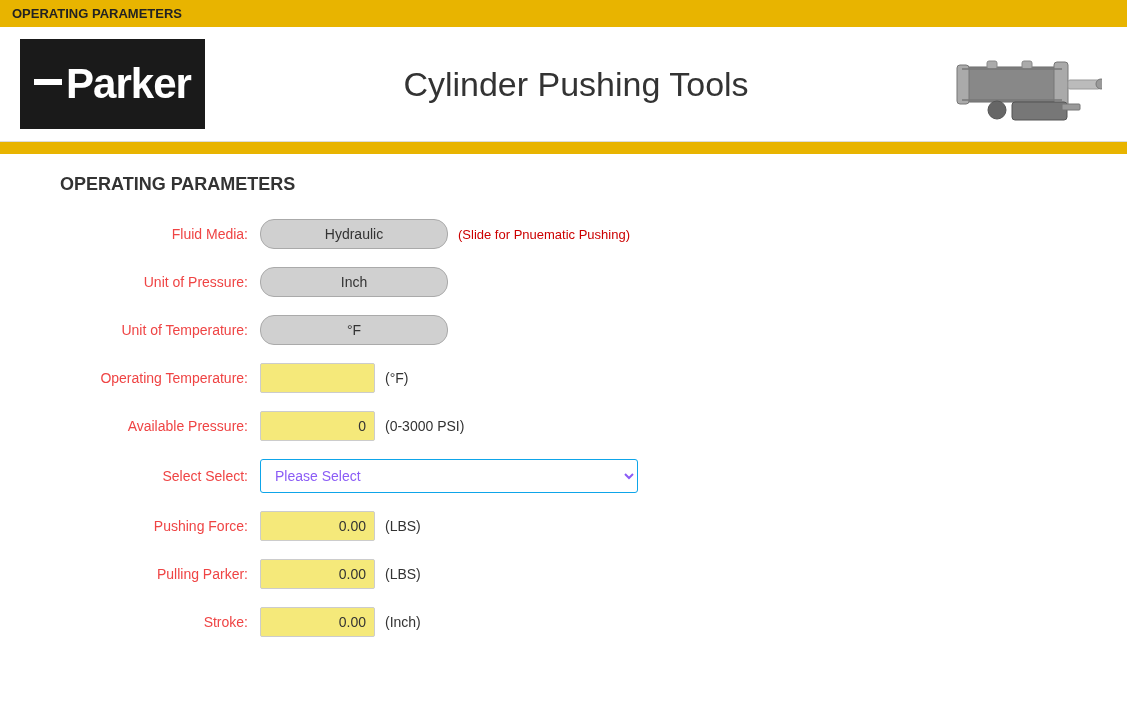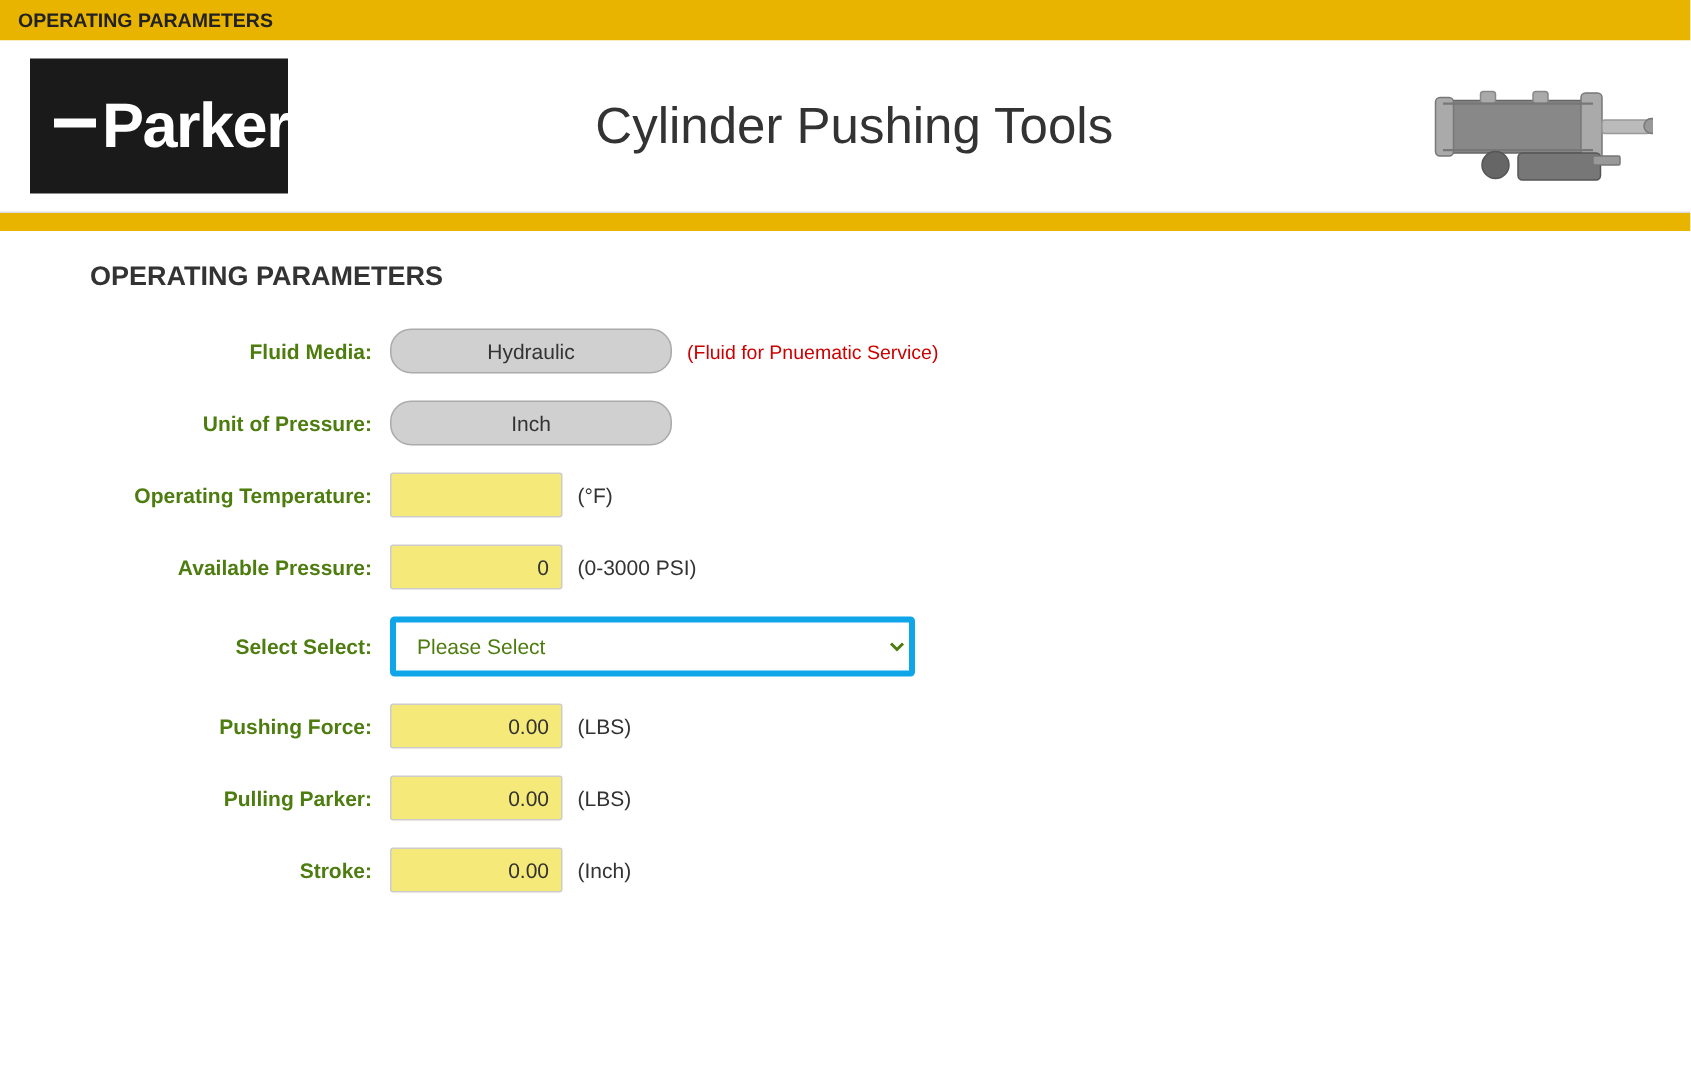"Parker" #logo-box { justify-content: flex-start -> center; width: 172px -> 185px }
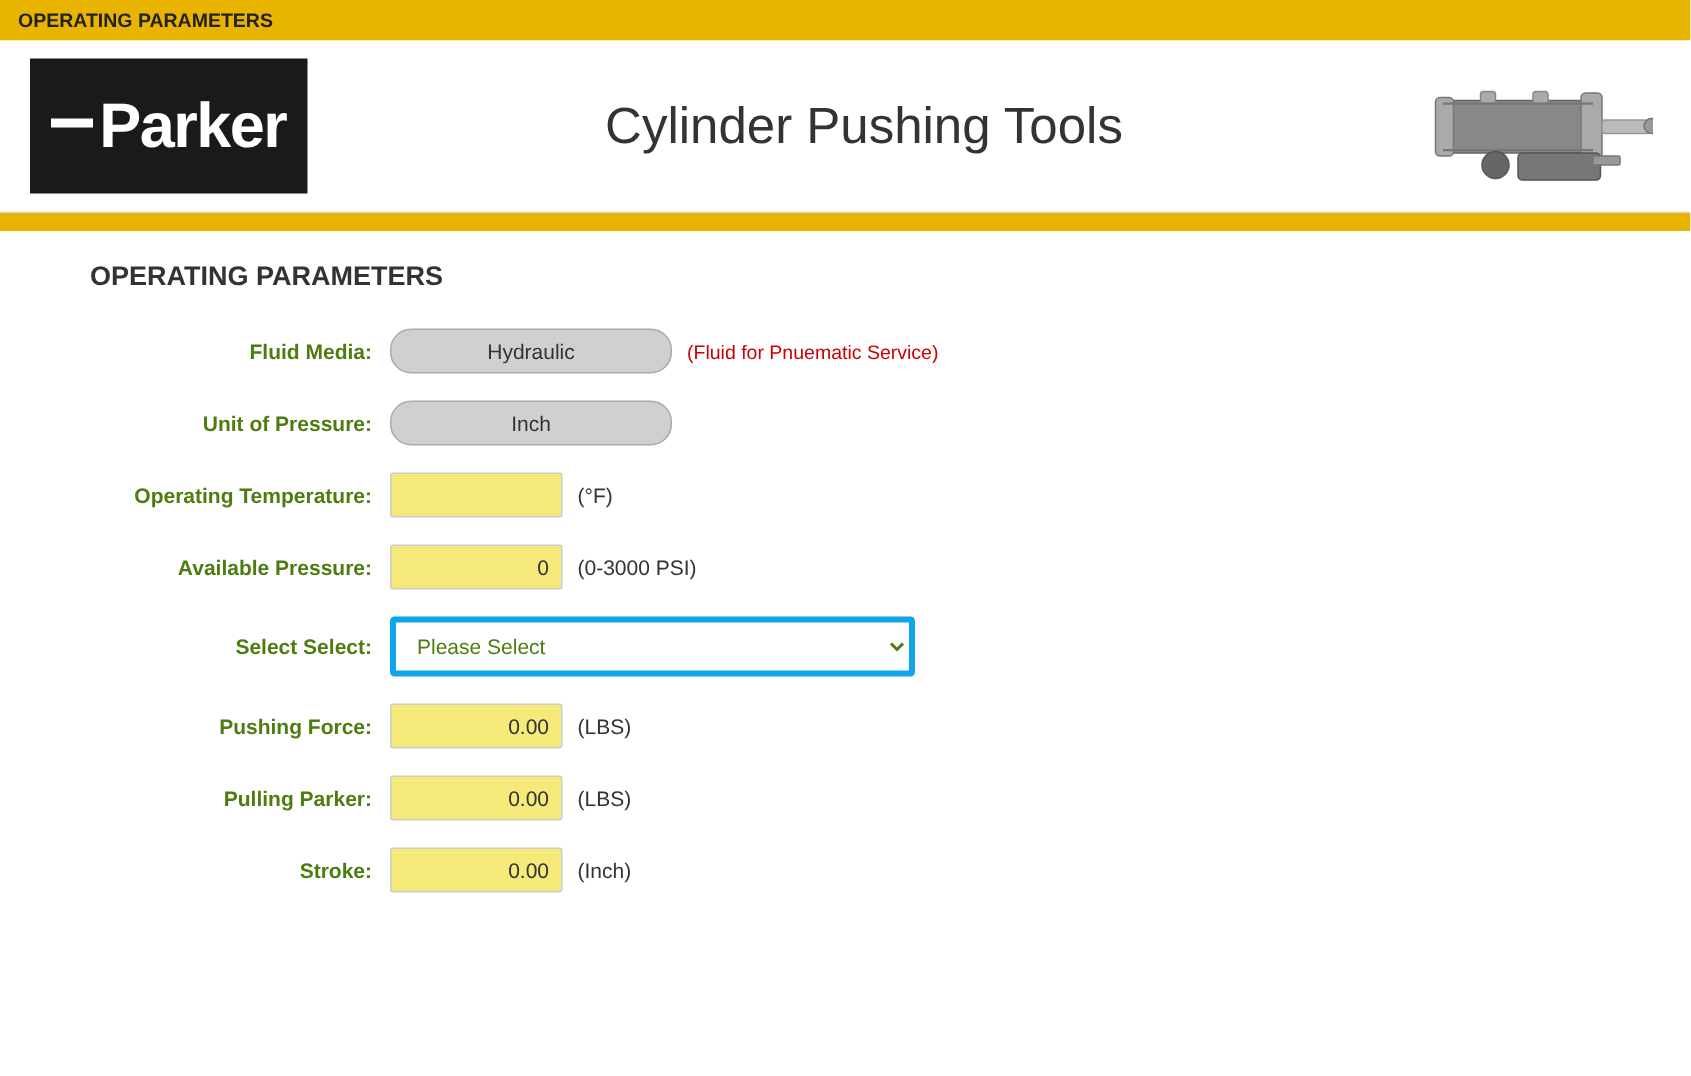"Fluid Media:" .form-label { color: #4d7c0f -> #ef4444; font-weight: bold -> normal }
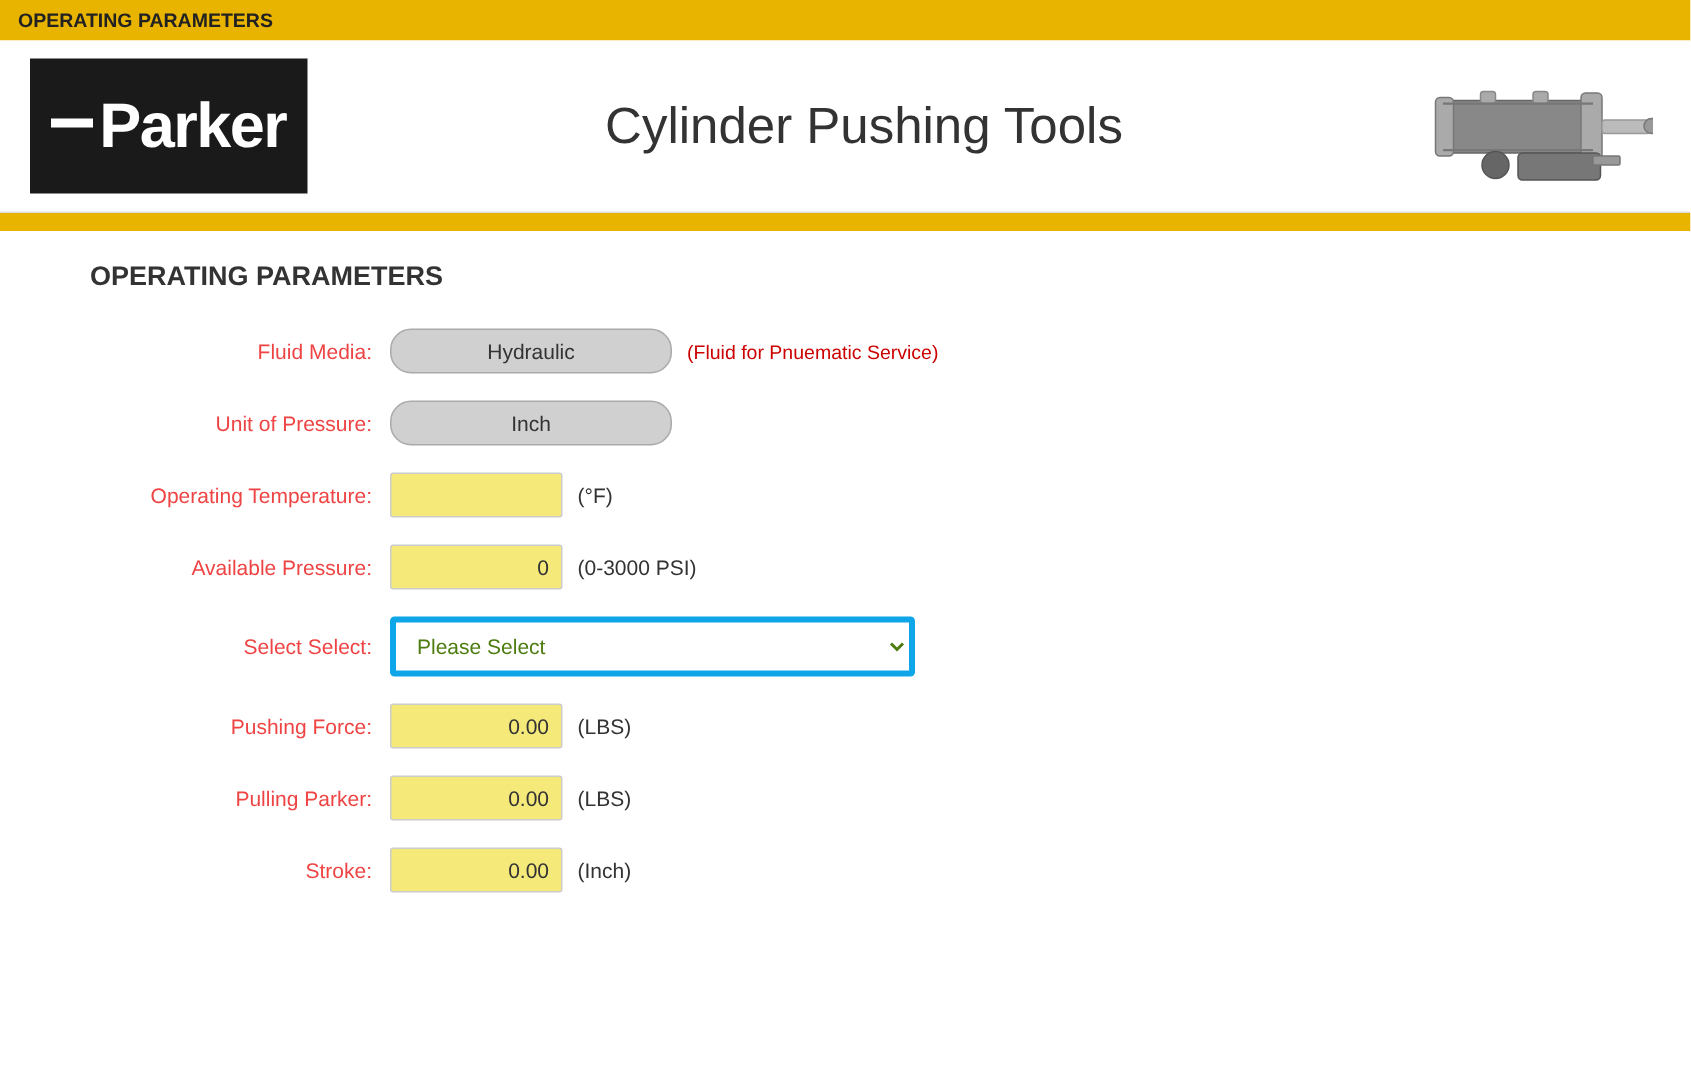"(Fluid for Pnuematic Service)" span.slide-hint { text: Fluid for Pnuematic Service -> Slide for Pnuematic Pushing }
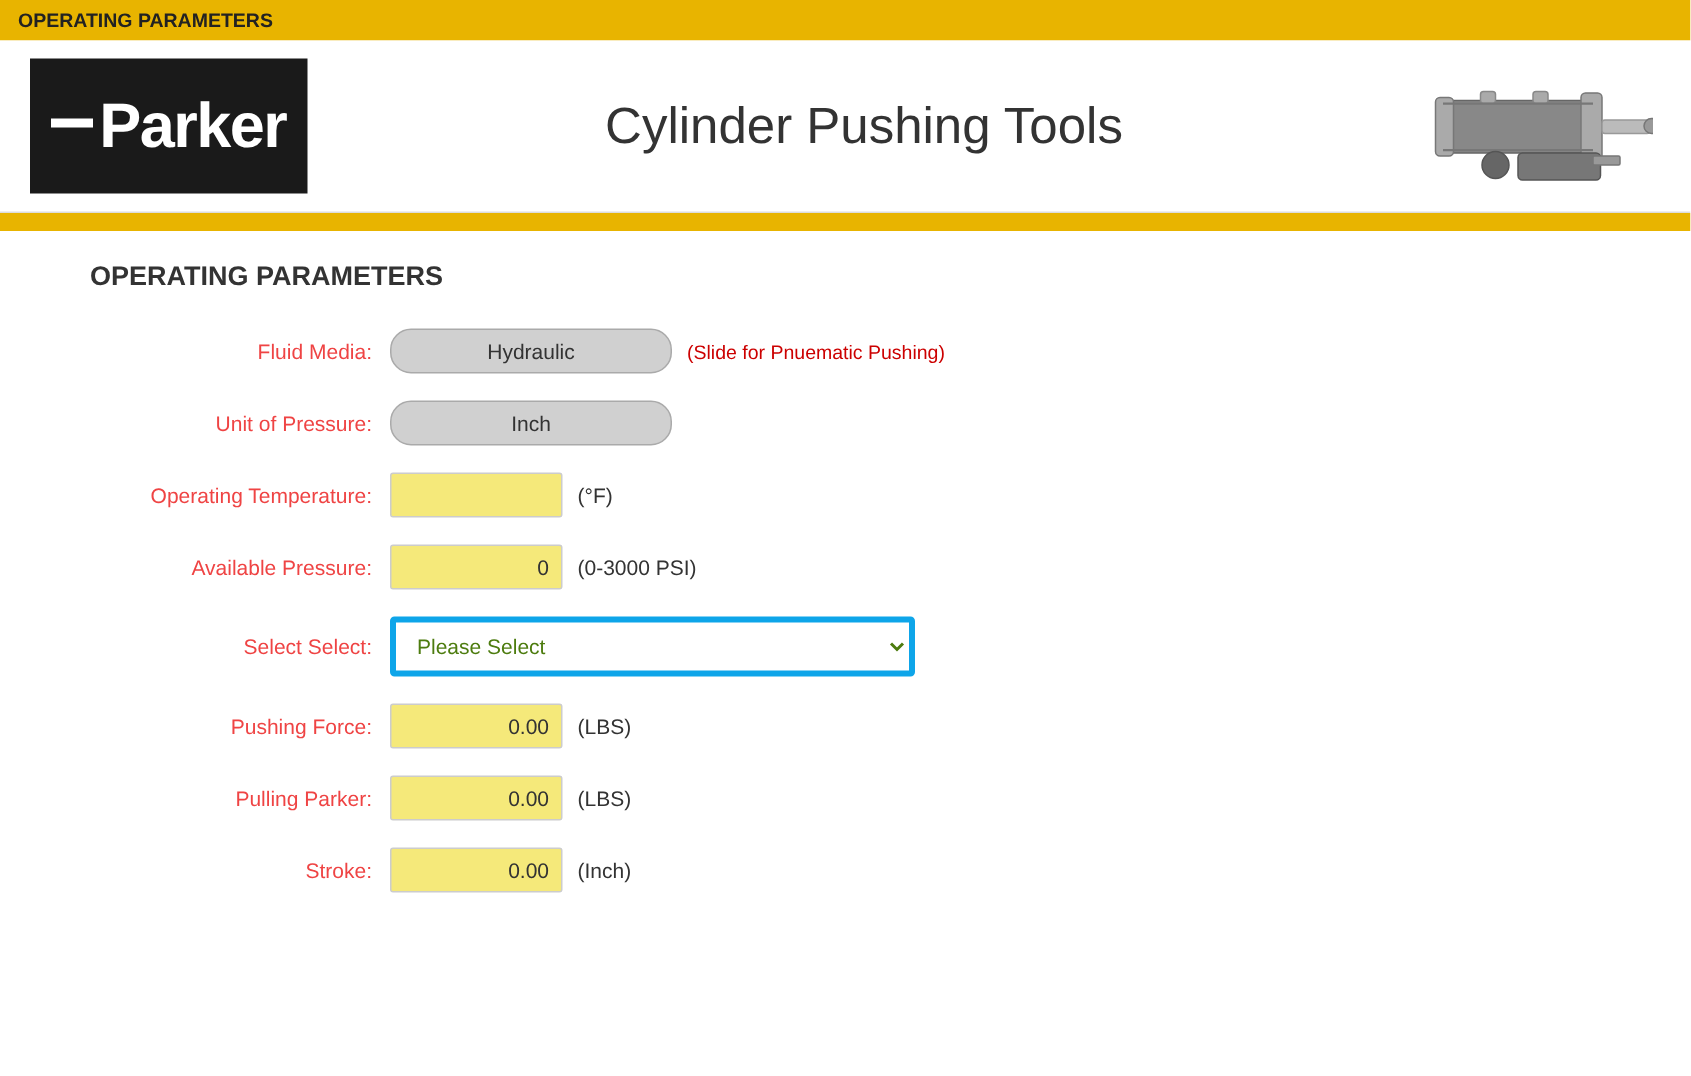"Unit of Temperature:" div.form-row { html: none -> <div> <div>Unit of Temperature:</div> <button>°F</button> </div> }
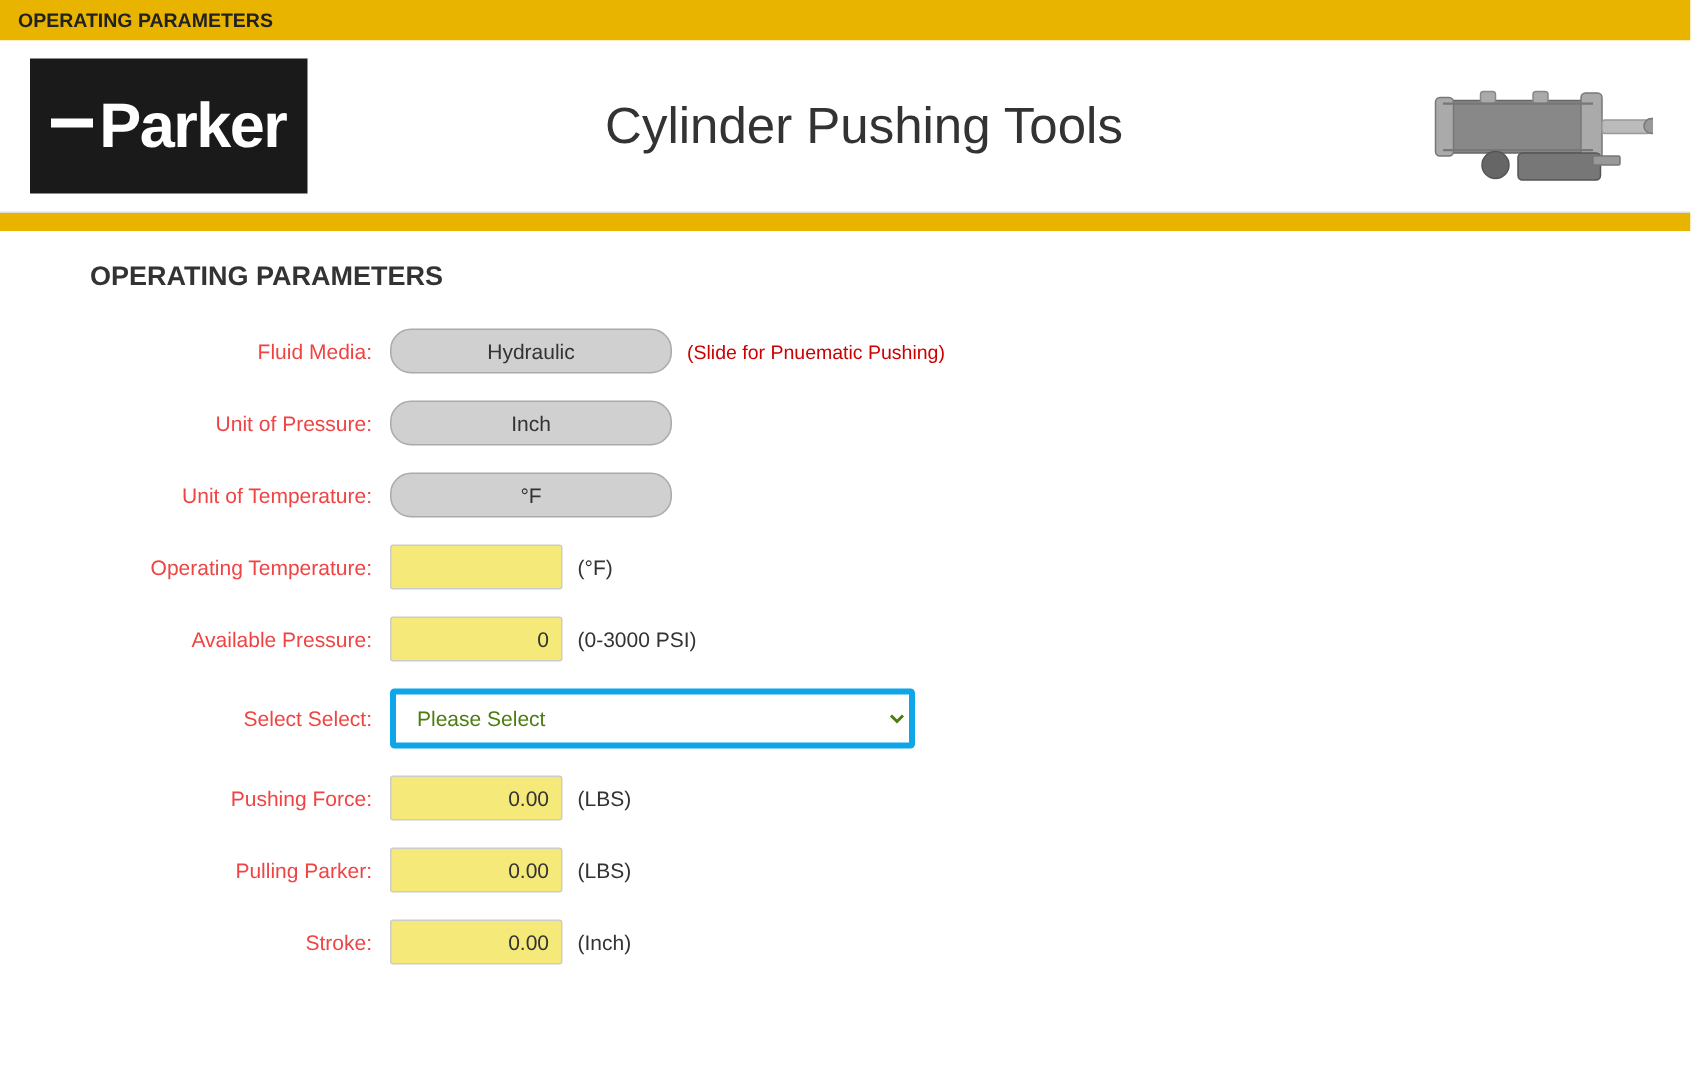"Please Select" select.mount-select { border: 4px solid #0ea5e9 -> 1px solid #0ea5e9; color: #4d7c0f -> #8b5cf6; width: 350px -> 378px }
